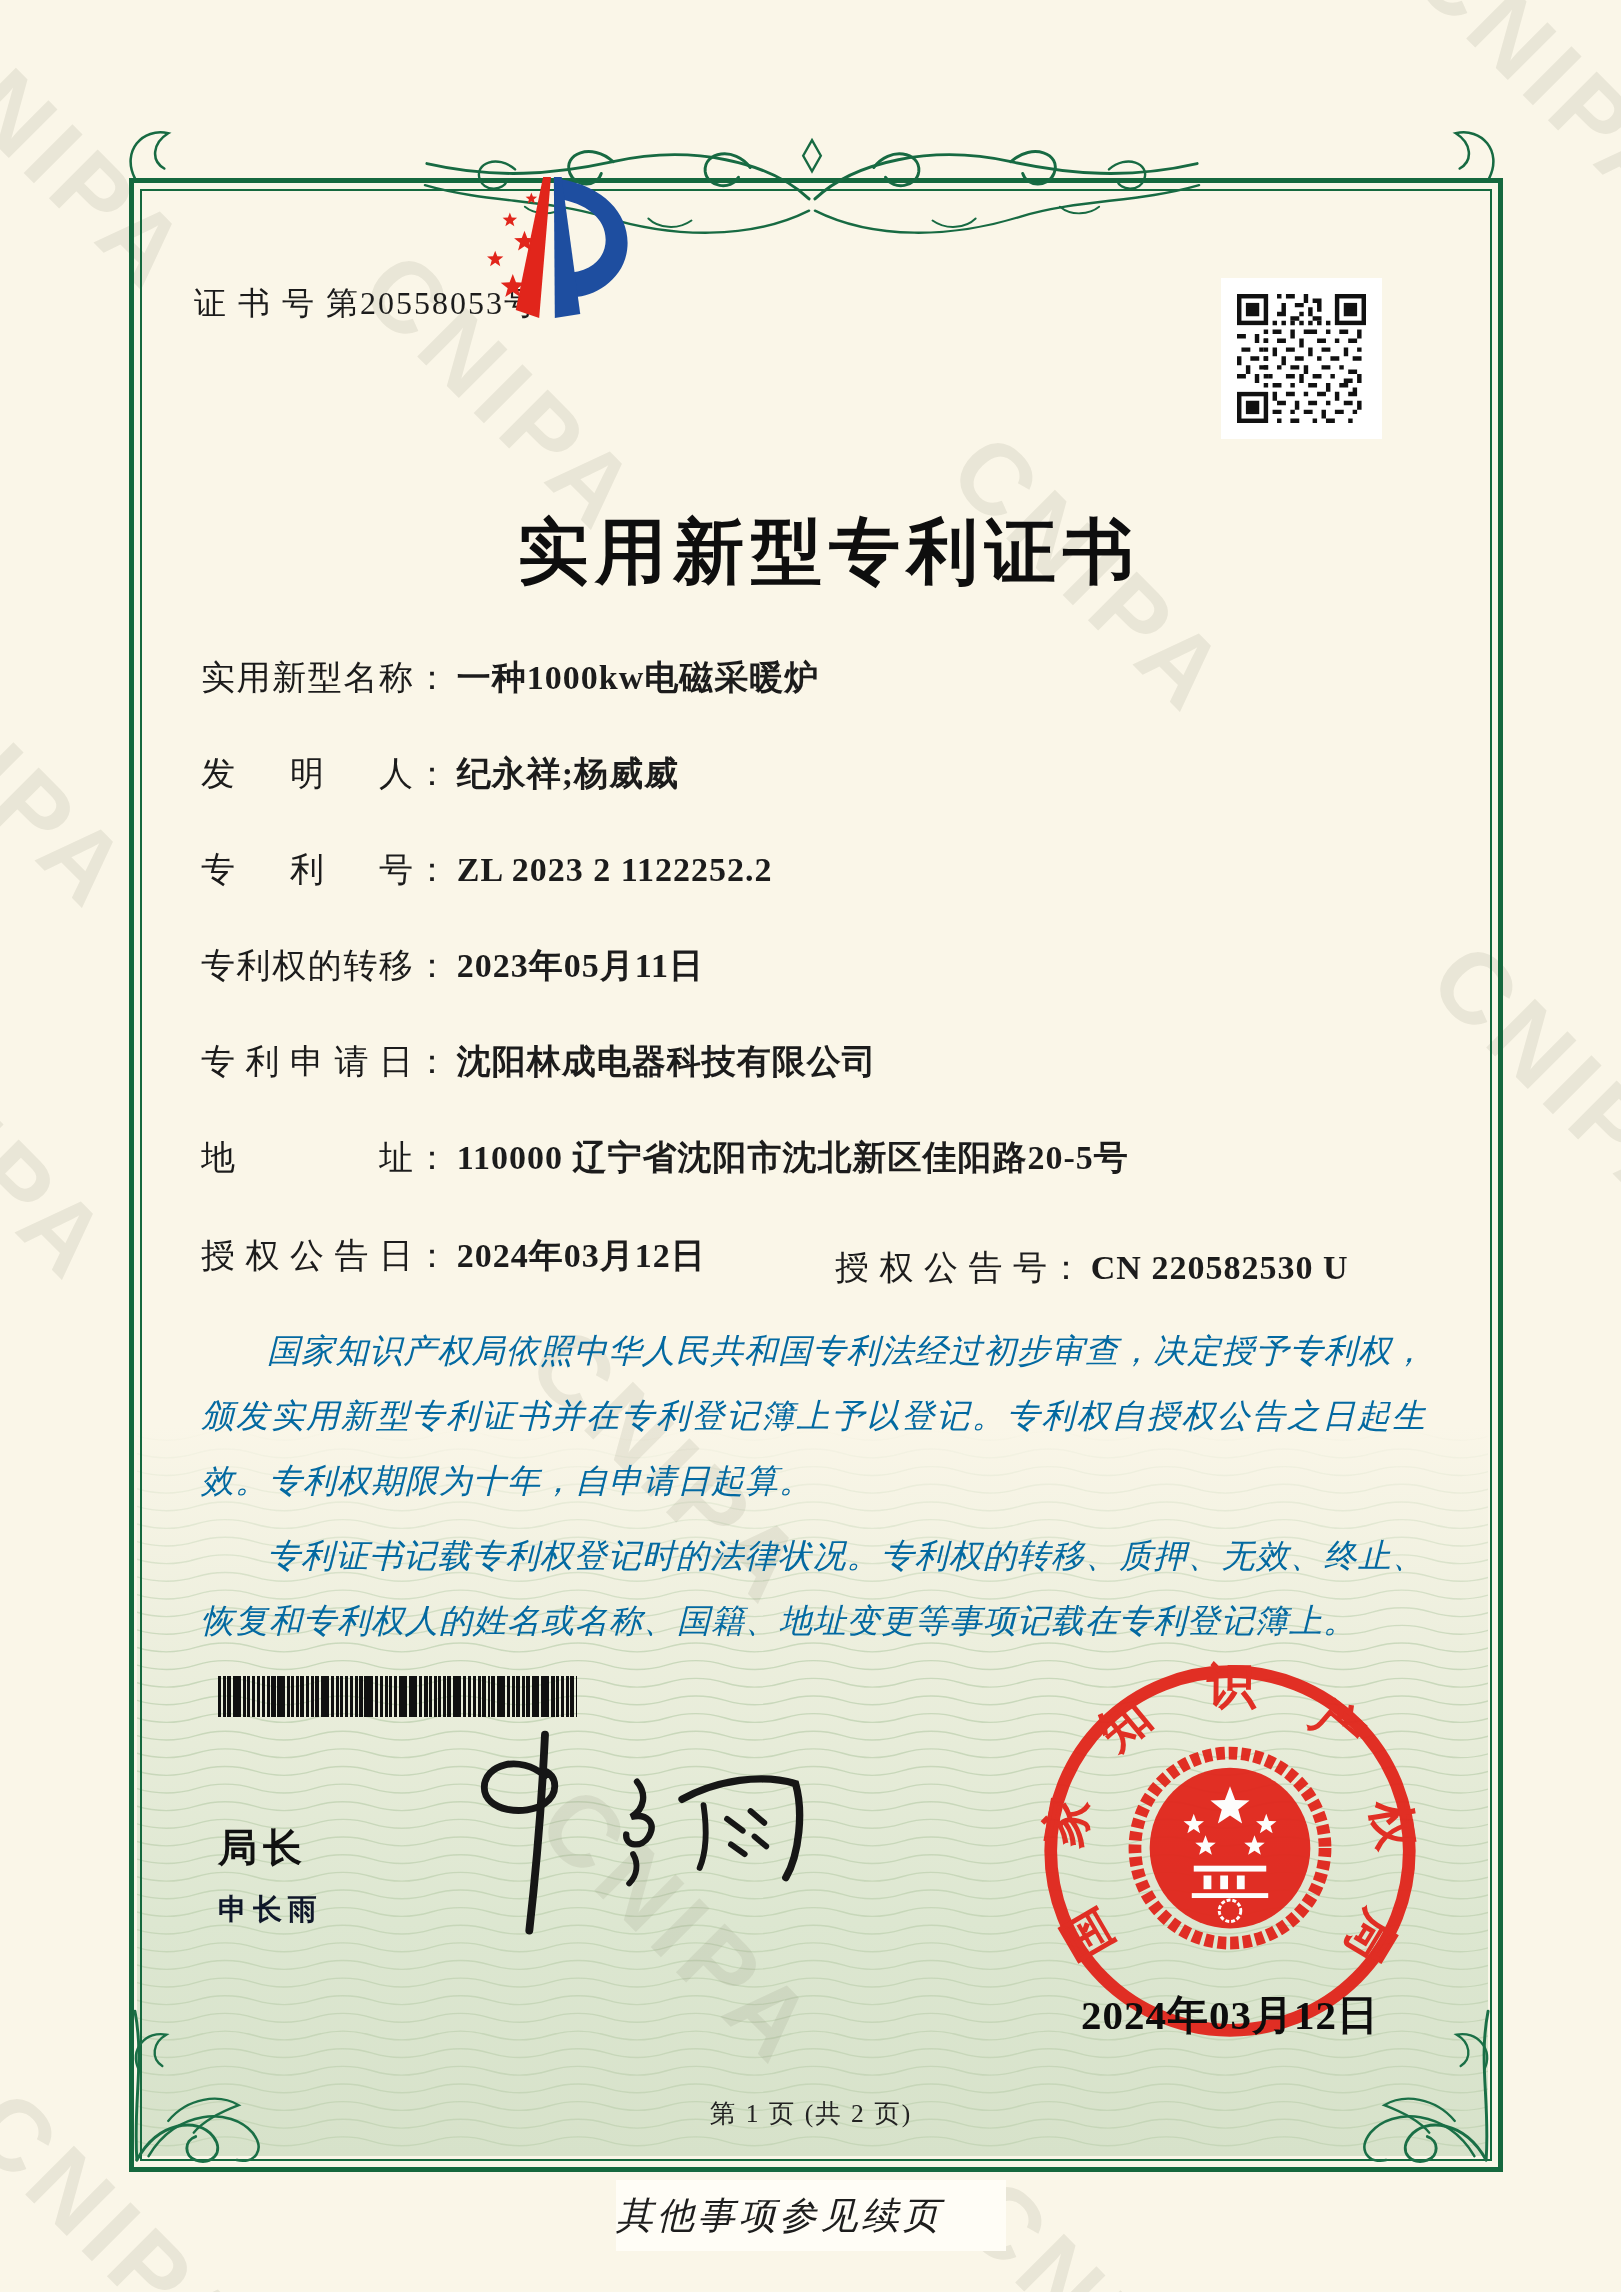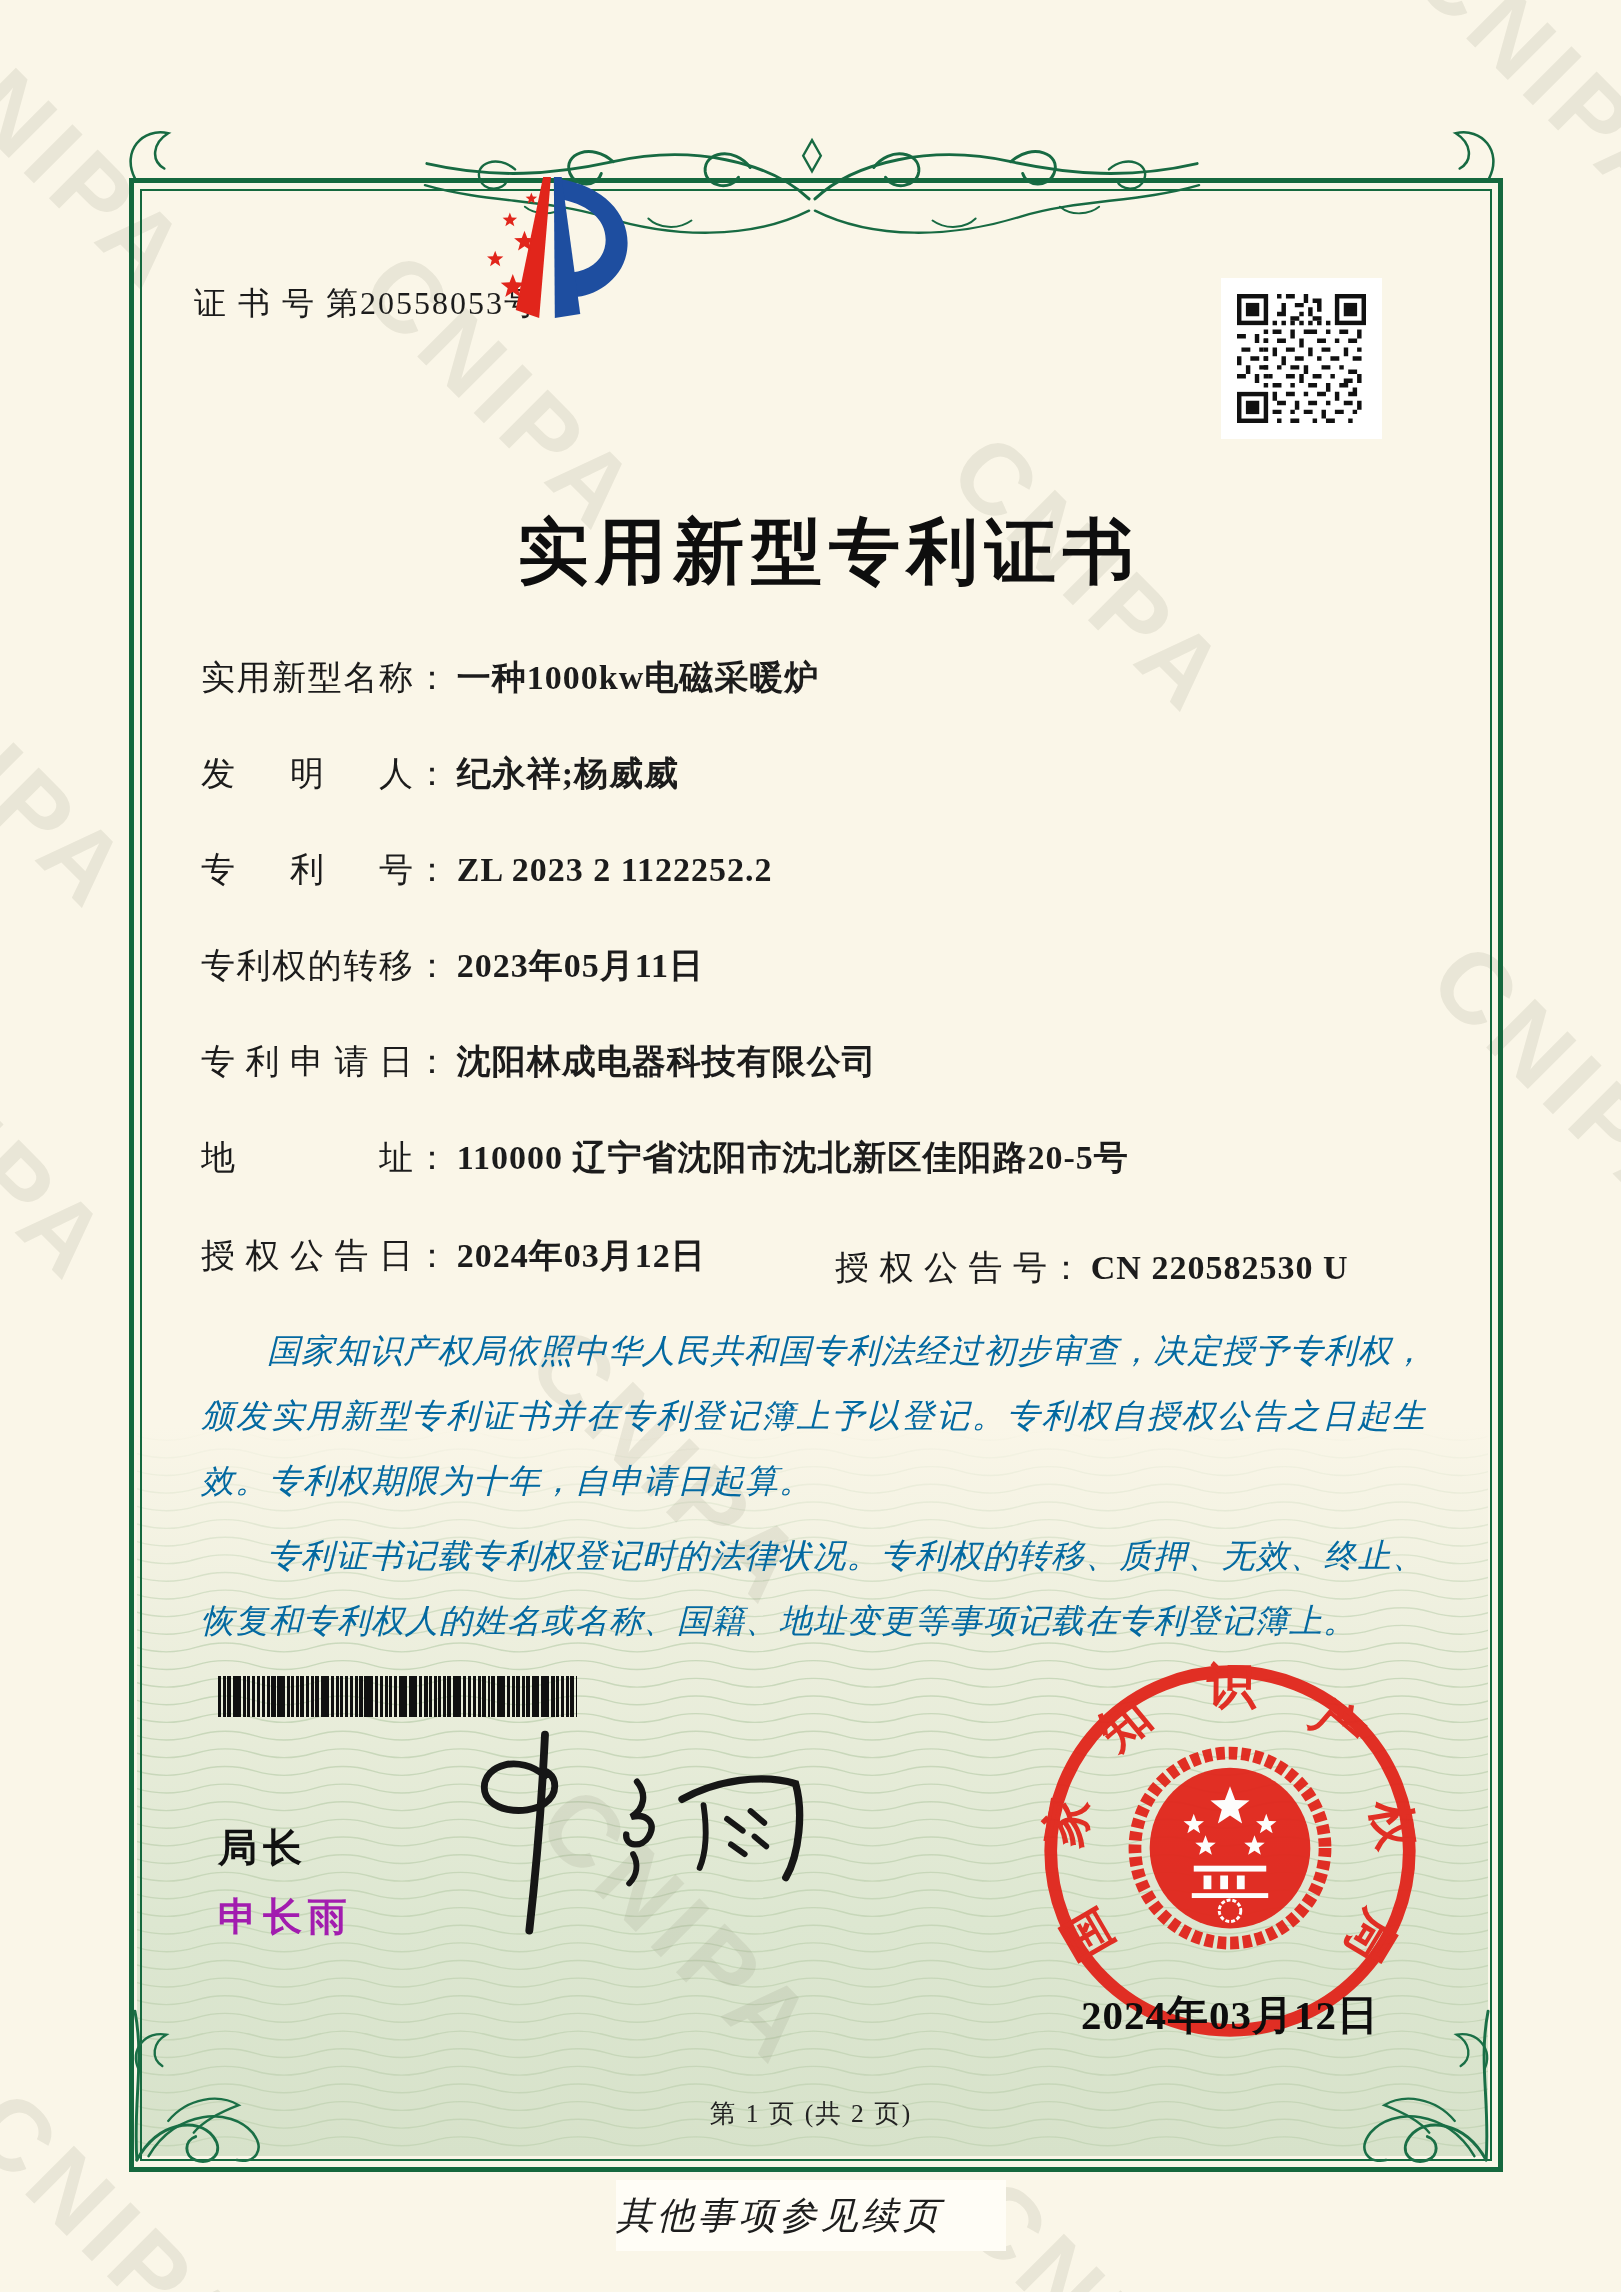"申长雨" .sig-name { color: #a21caf -> #0f172a; font-size: 39px -> 29px }
